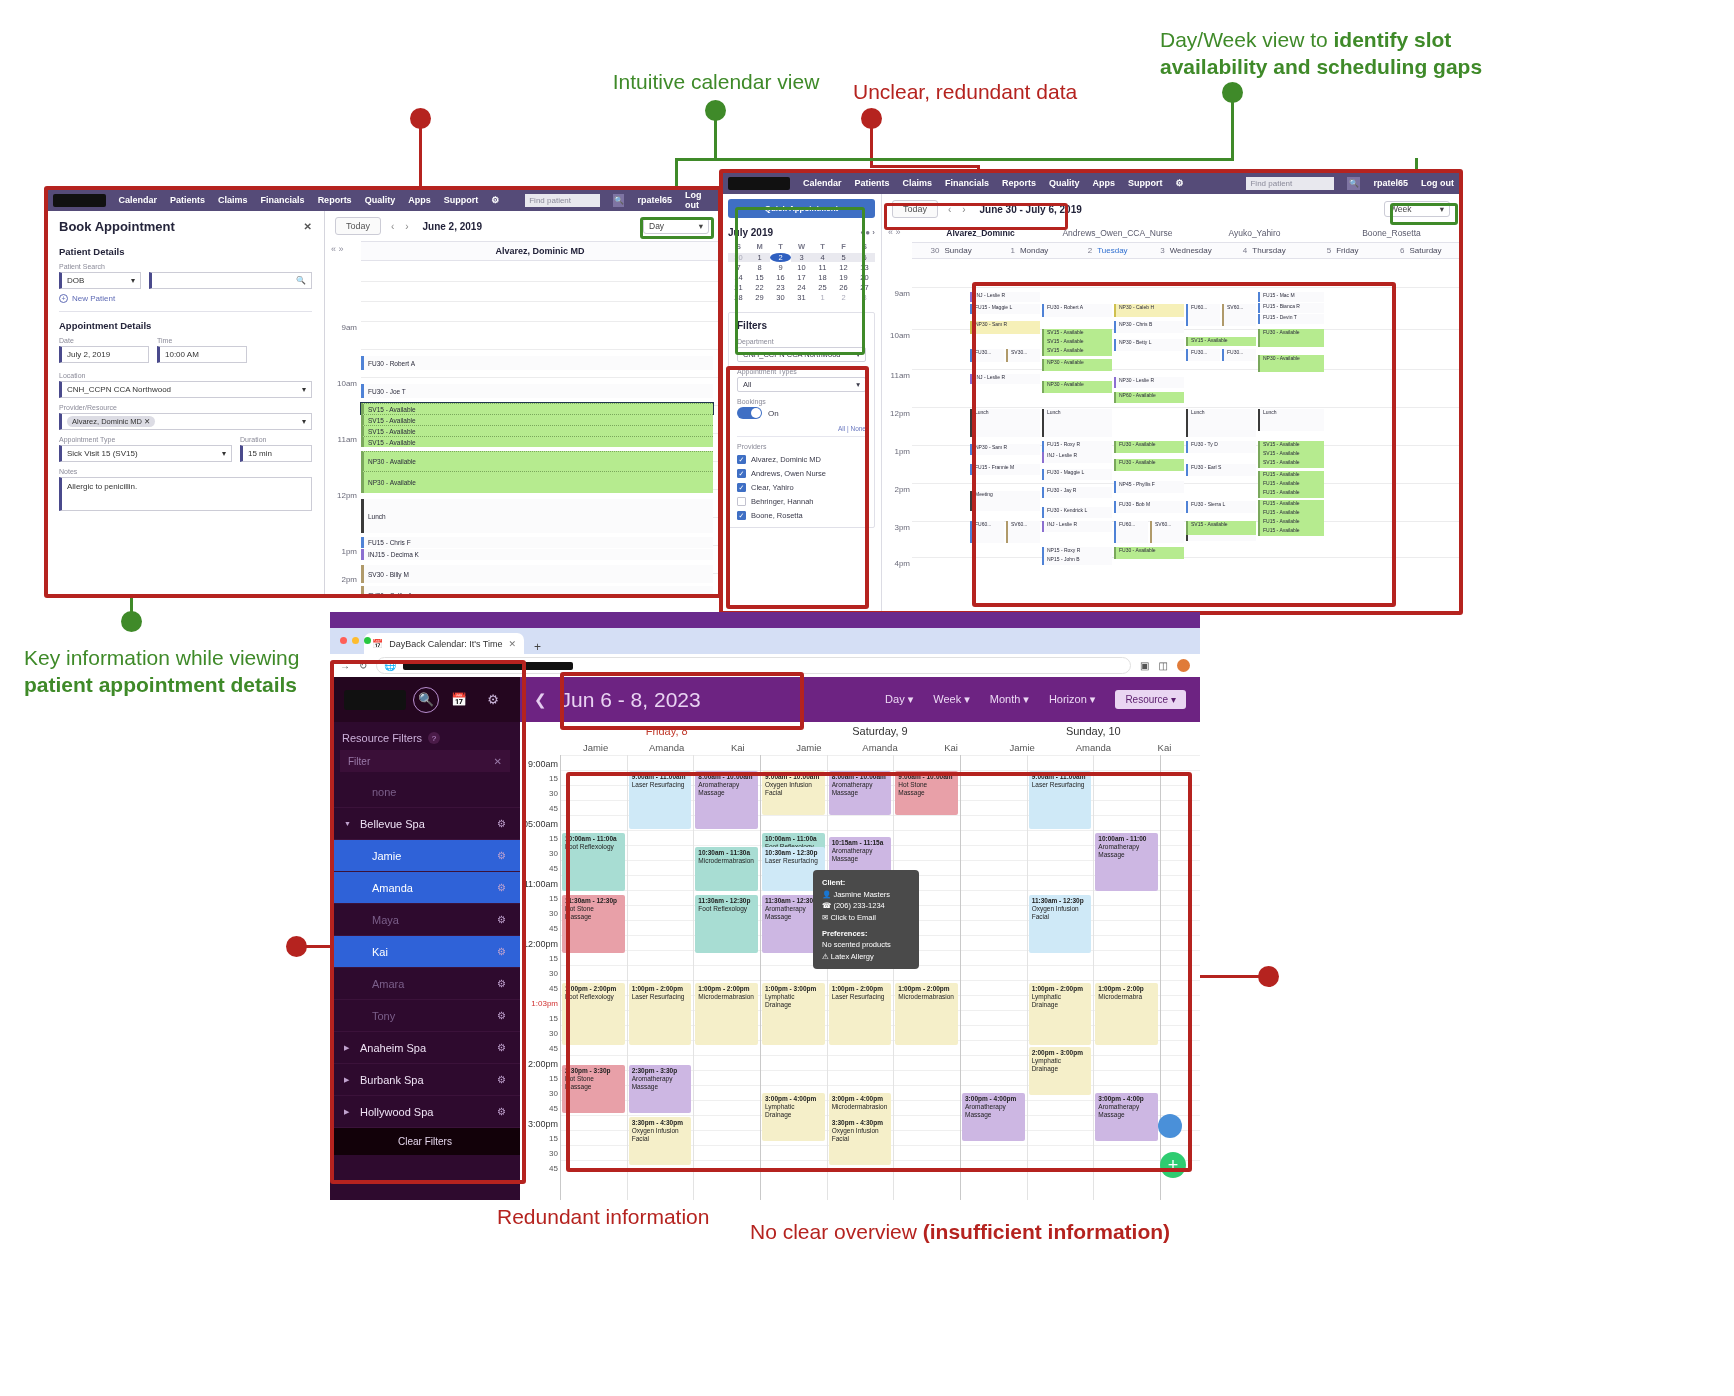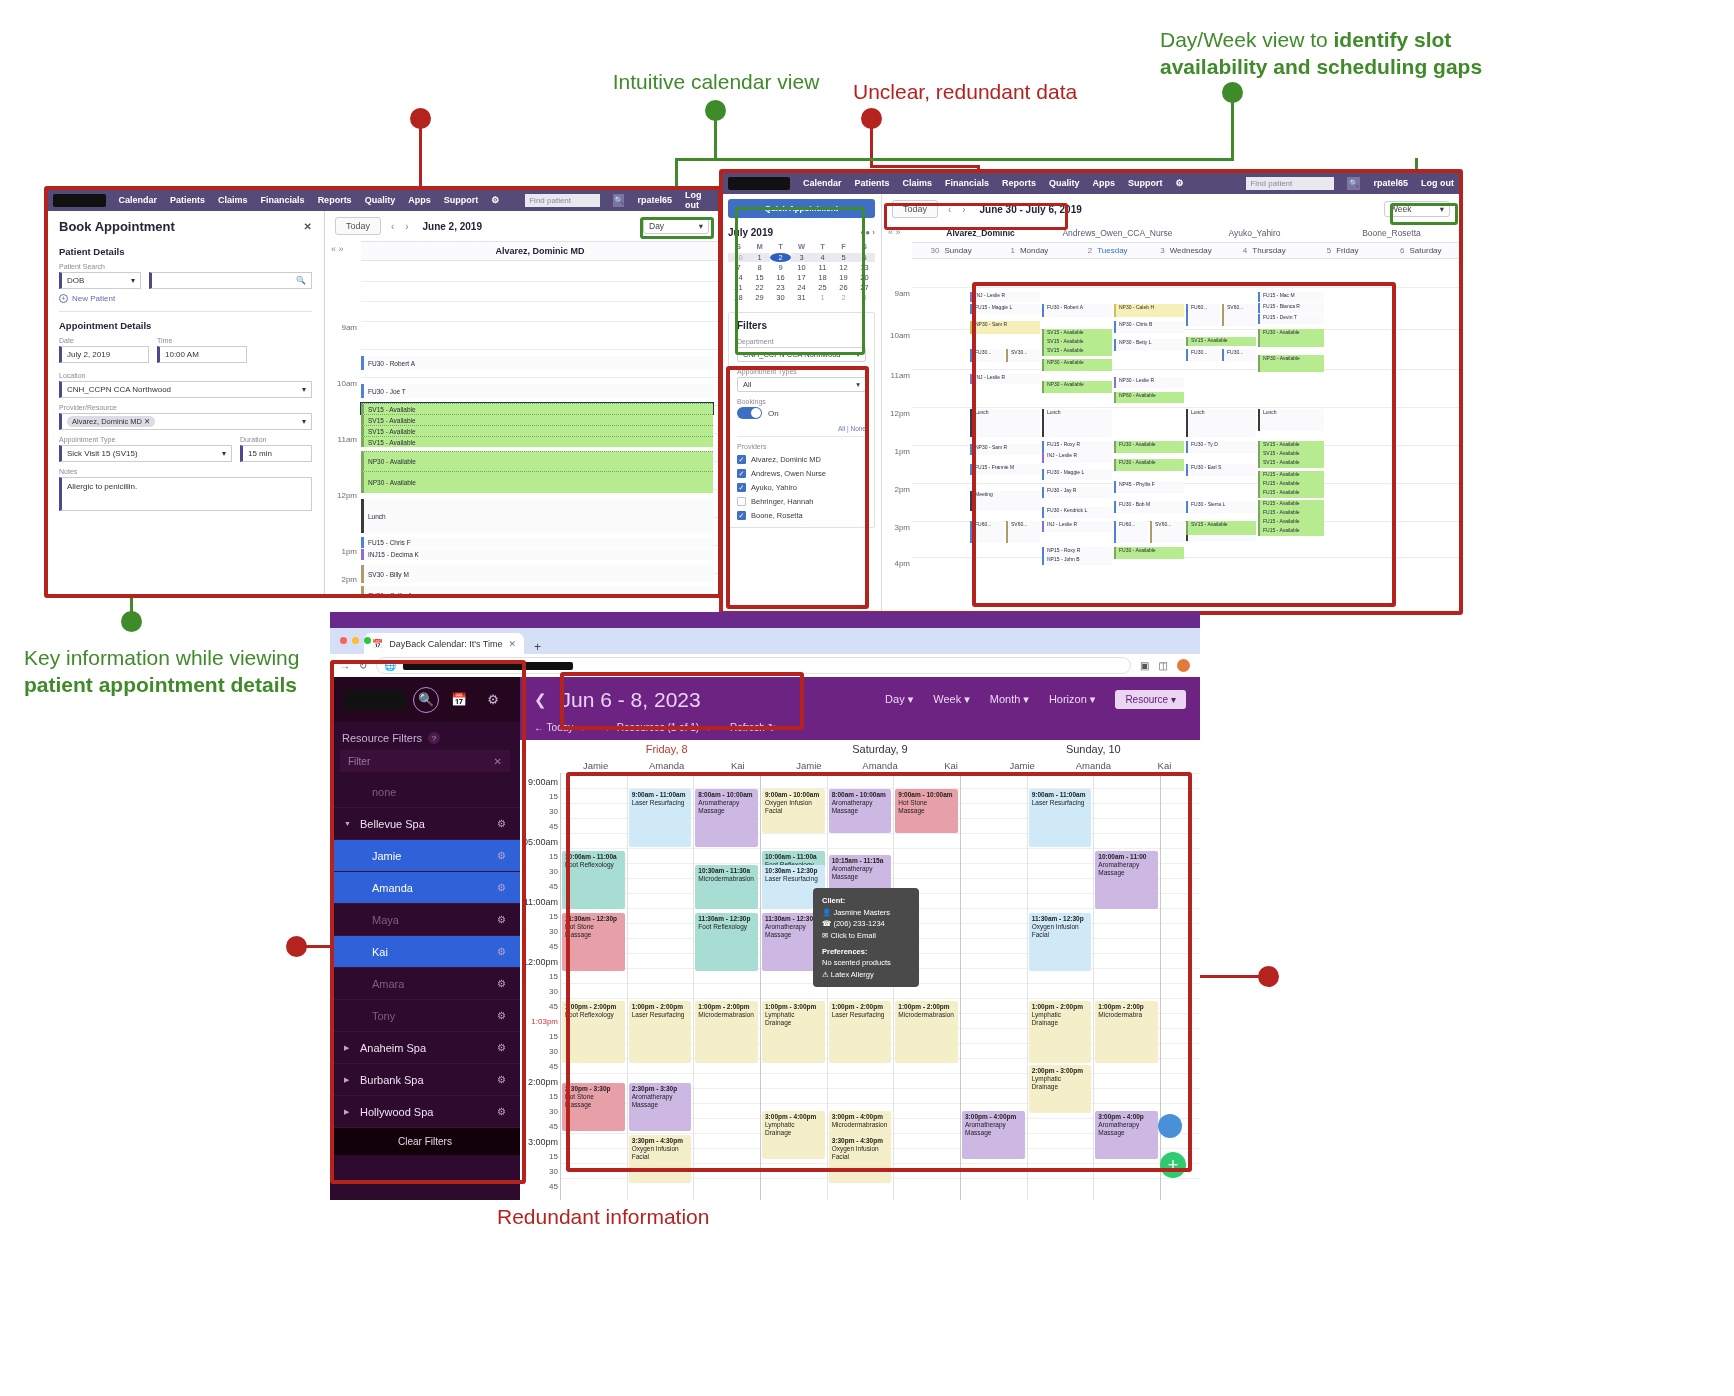"Ayuko, Yahiro" span { text: Ayuko -> Clear }
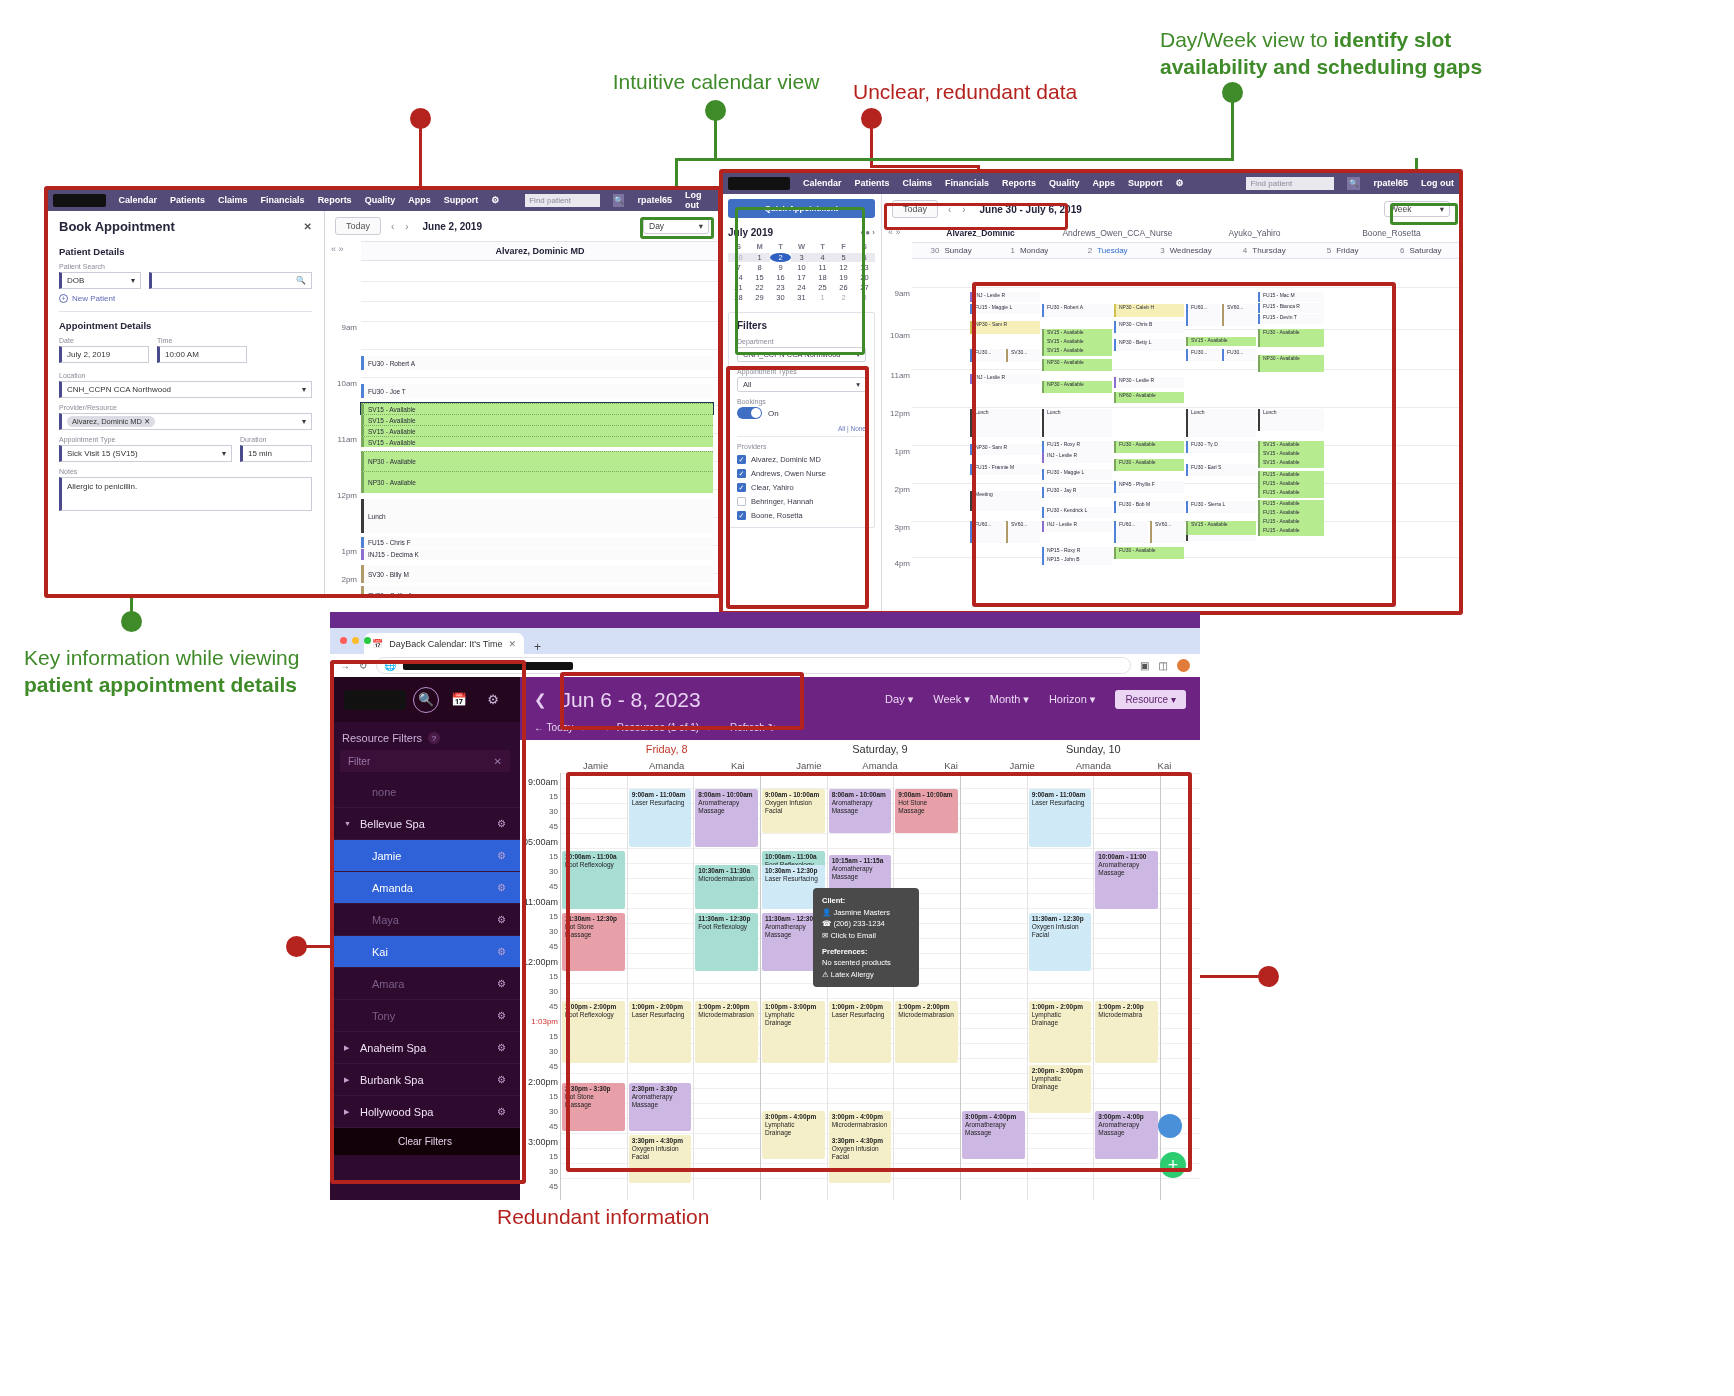"← Today →" div.dbsub { html: <div> <span>← <span>Today</span> →</span> <span>← <span>Resources (1 of 1)</span> →</span> <span><span>Refresh</span> ↻</span> </div> -> none }
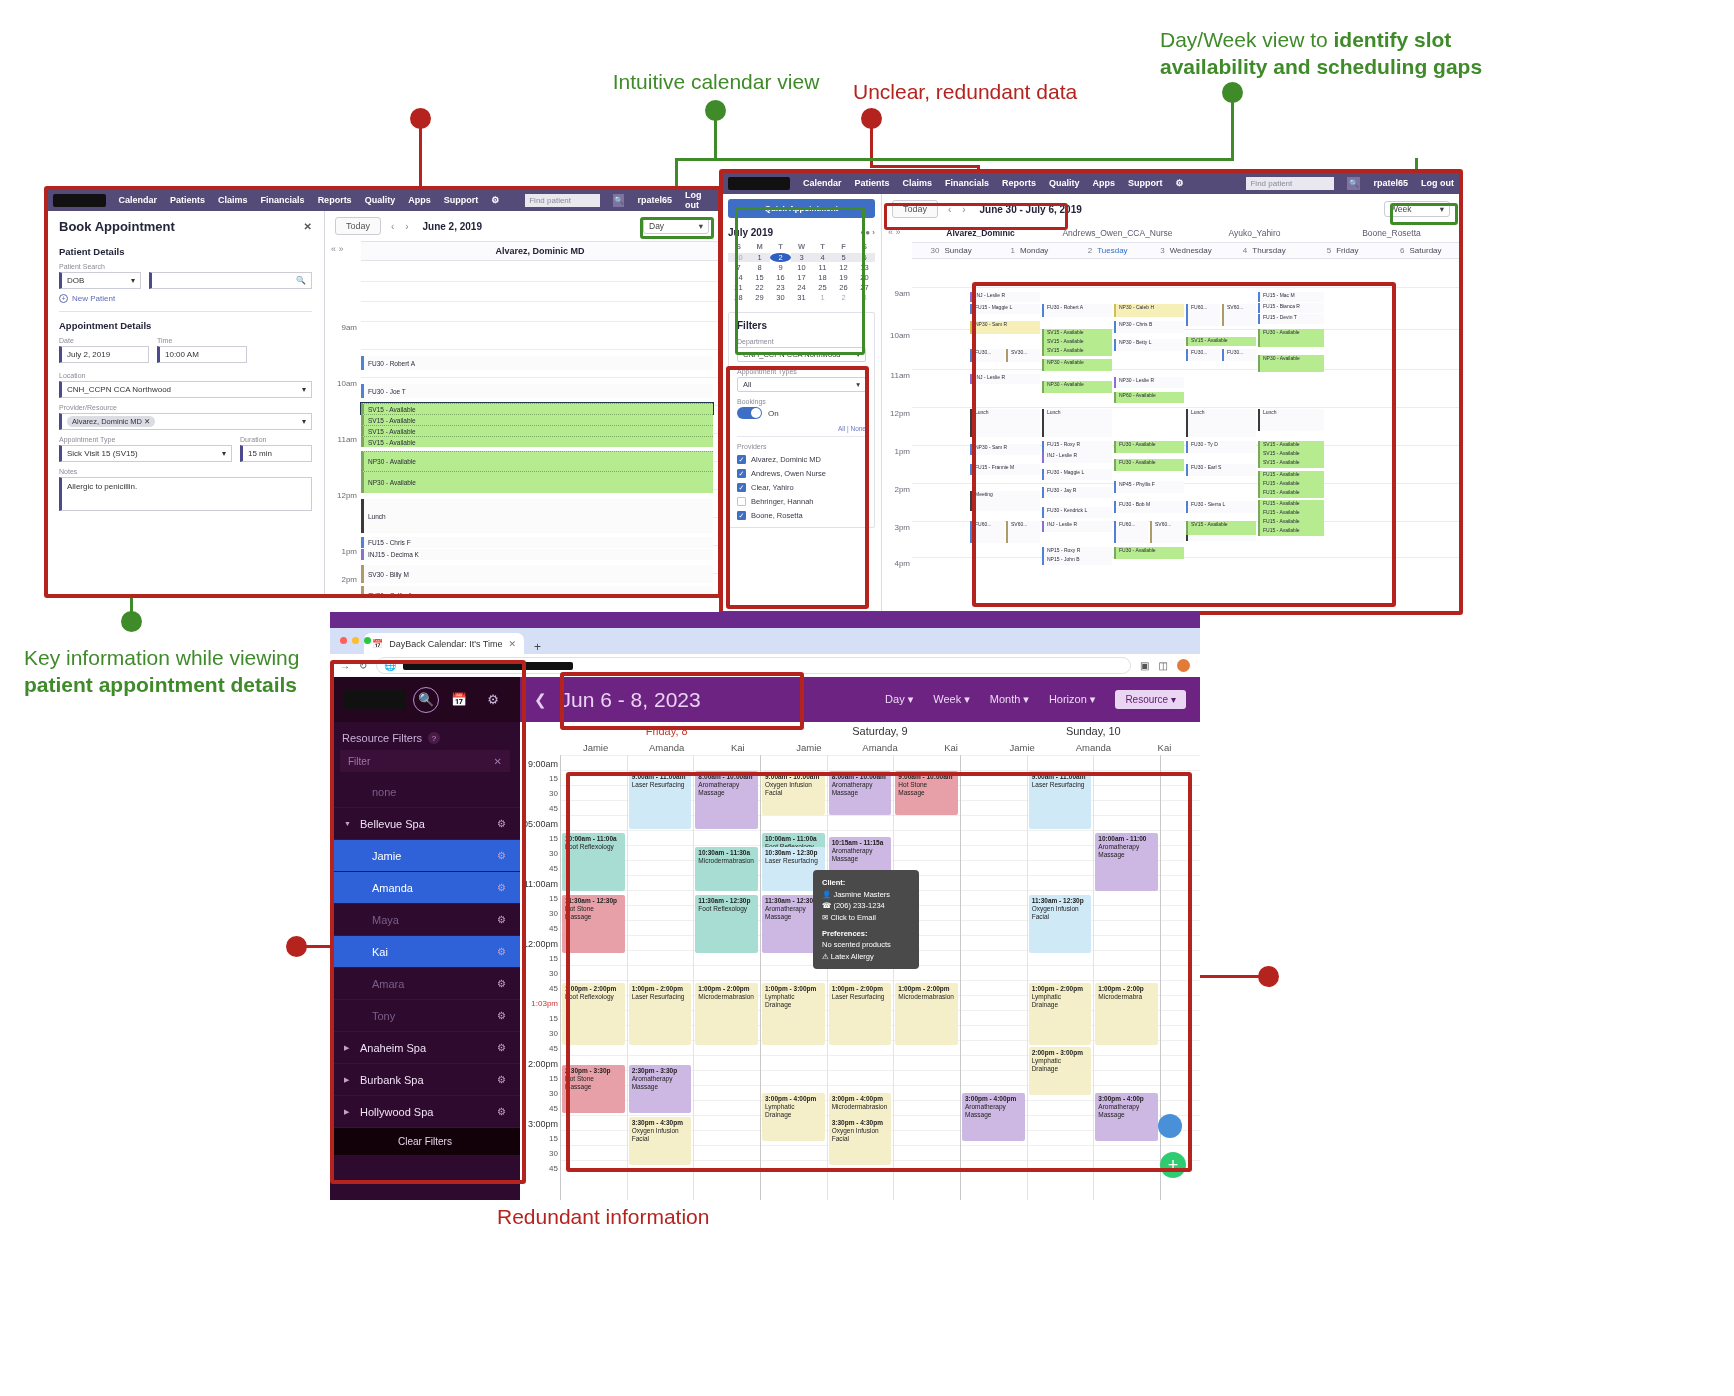"No clear overview (insufficient" div.anno { html: none -> <div> <span>No clear overview </span><b>(insufficient information)</b> </div> }
